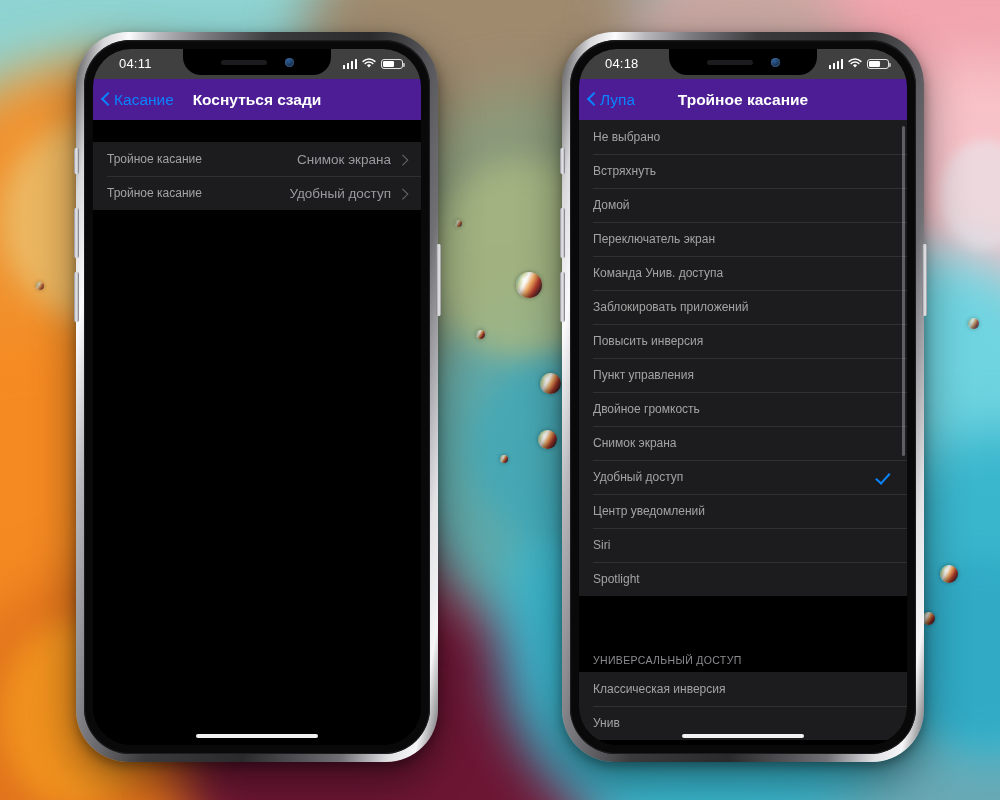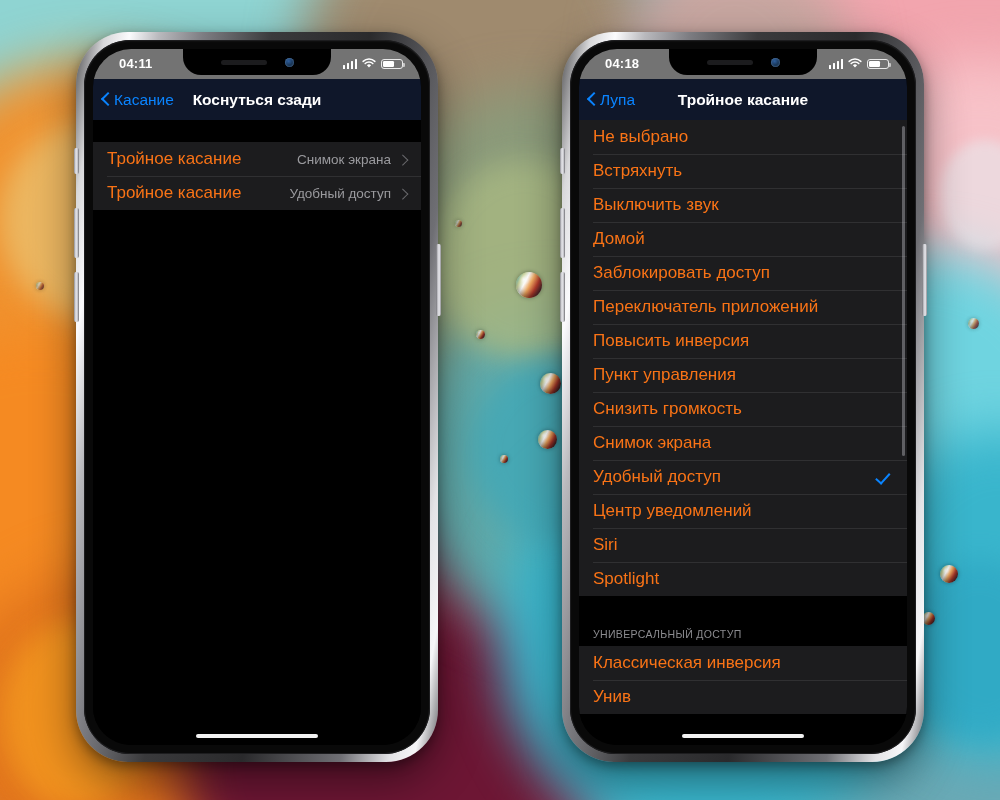"04:11" .statusbar { background: #737373 -> #404040; font-weight: bold -> normal }
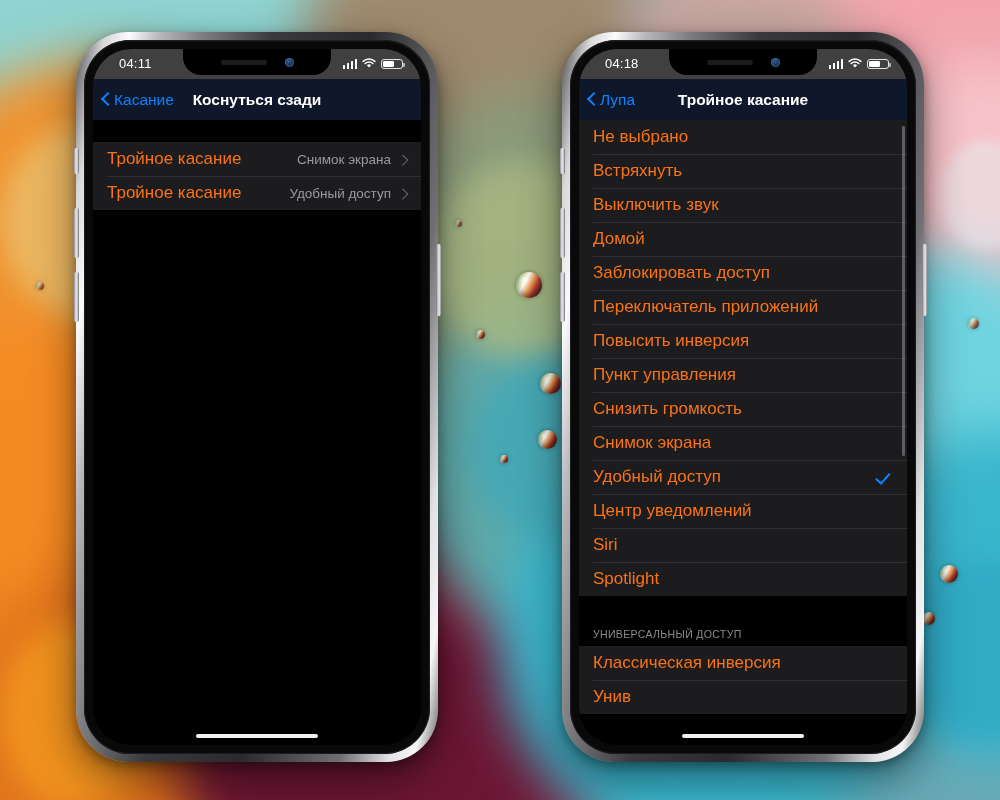"Касание" .navbar { background: #0f172a -> #4c1d95 }
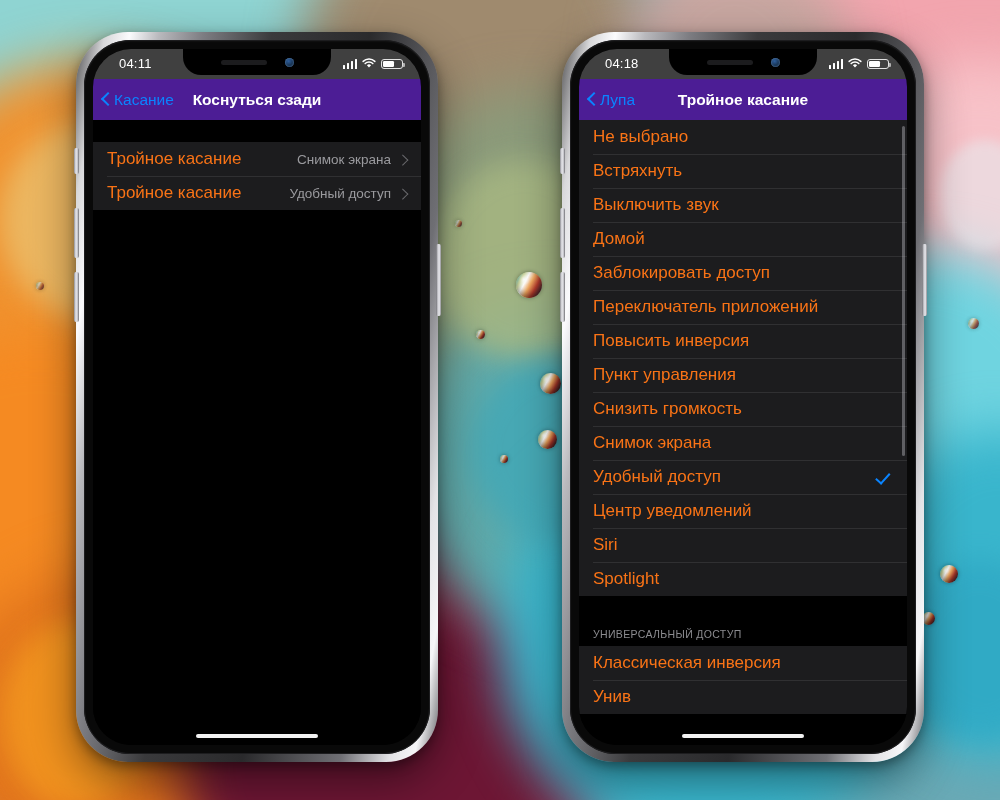"Не выбрано" .row-label { color: #f97316 -> #a3a3a3; font-size: 17px -> 12px }
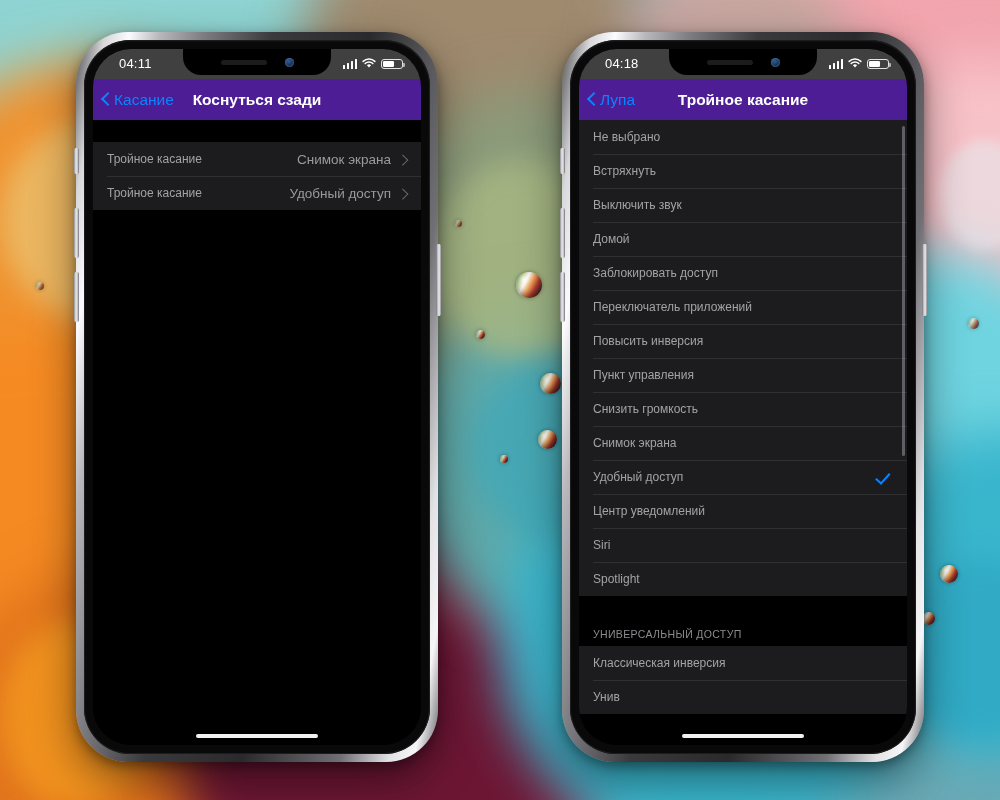"Выключить звук" div.row { html: <div> <span>Выключить звук</span> </div> -> none }
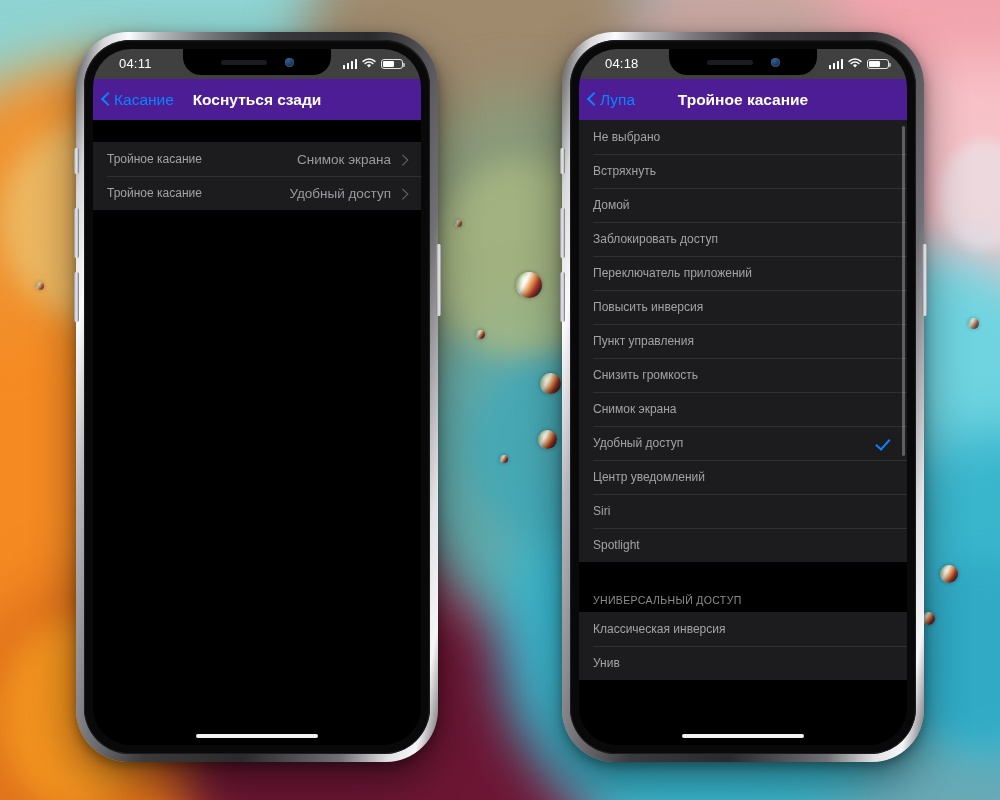"Заблокировать доступ" span.row-label { text: Заблокировать доступ -> Переключатель экран }
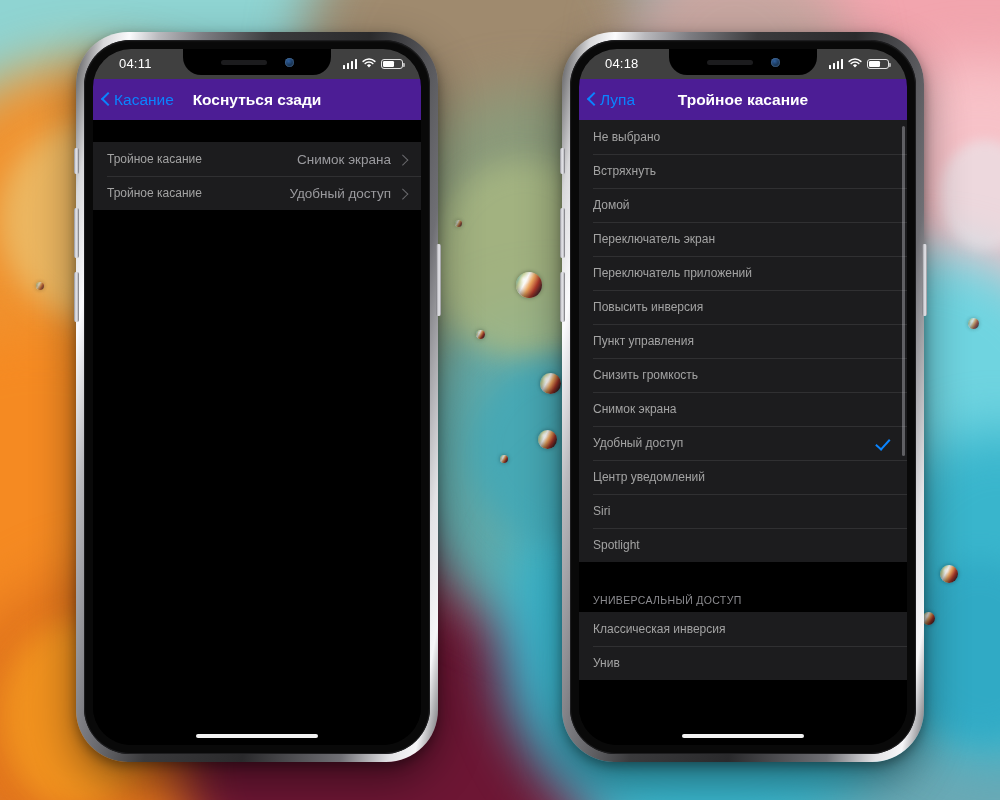"Команда Унив. доступа" div.row { html: none -> <div> <span>Команда Унив. доступа</span> </div> }
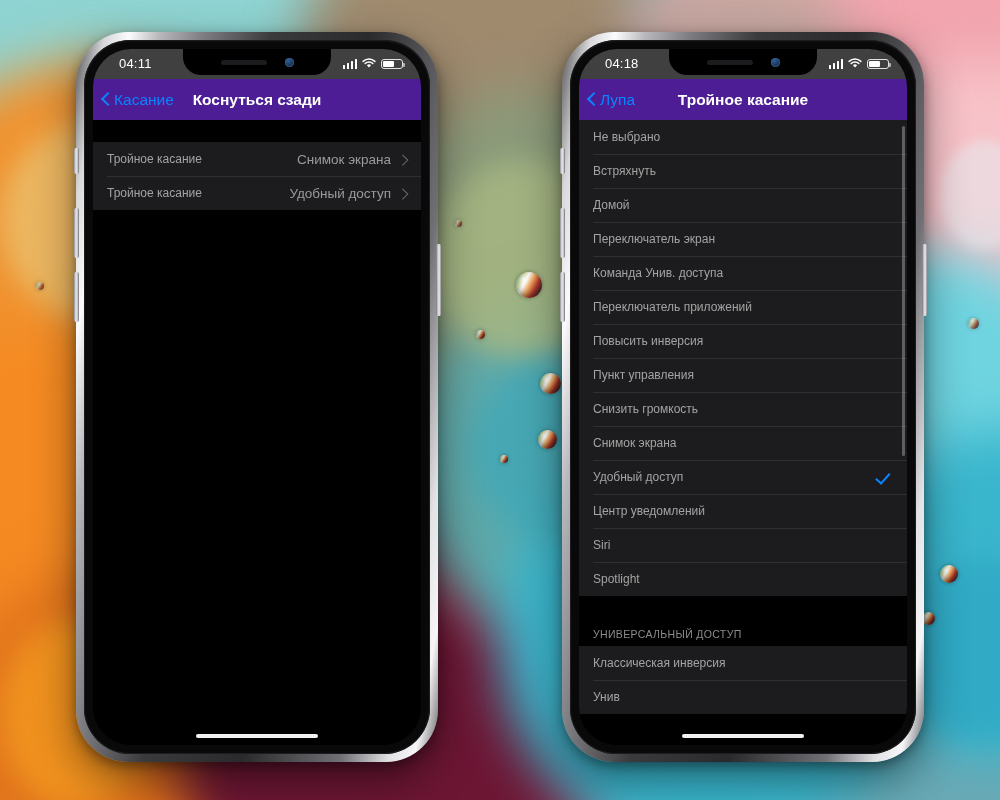"Переключатель приложений" span.row-label { text: Переключатель -> Заблокировать }
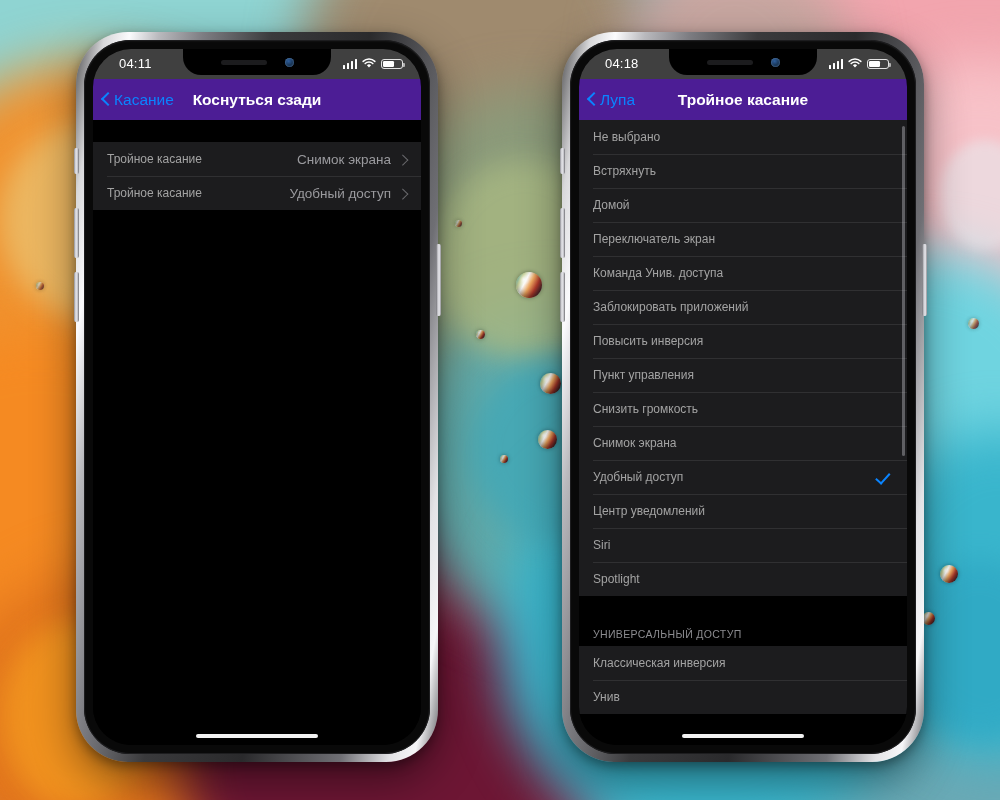"Снизить громкость" span.row-label { text: Снизить -> Двойное }
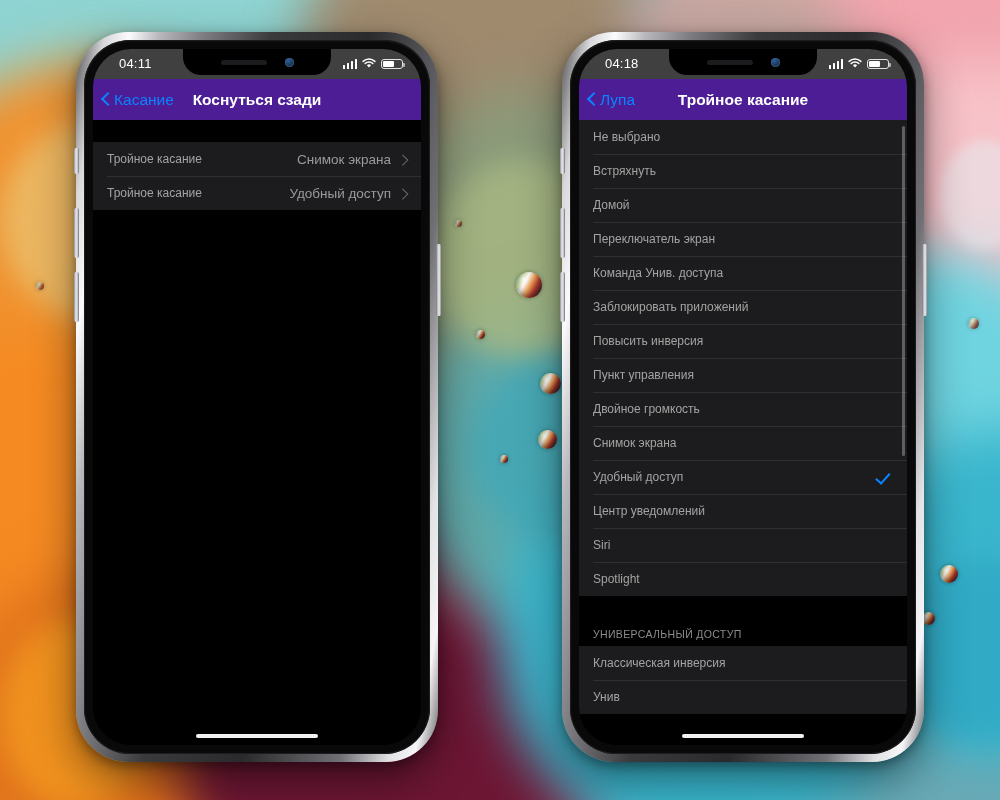"УНИВЕРСАЛЬНЫЙ ДОСТУП" .section-header { margin-top: none -> 46px; padding: 32px 14px 6px 14px -> 12px 14px 6px 14px }
